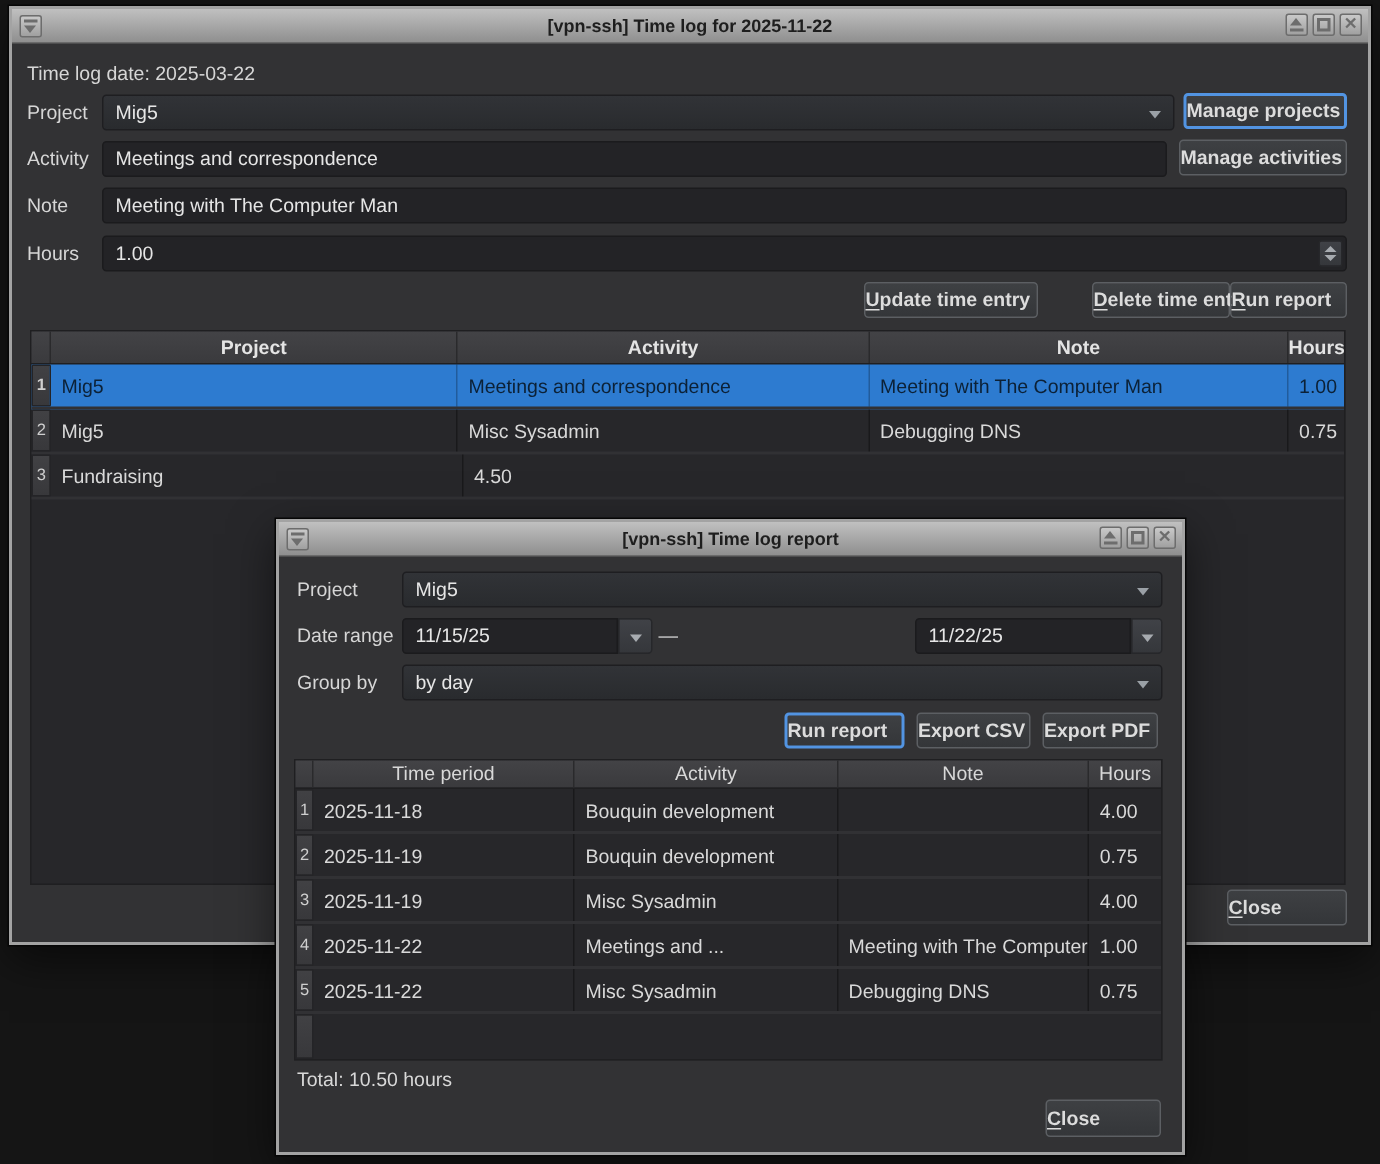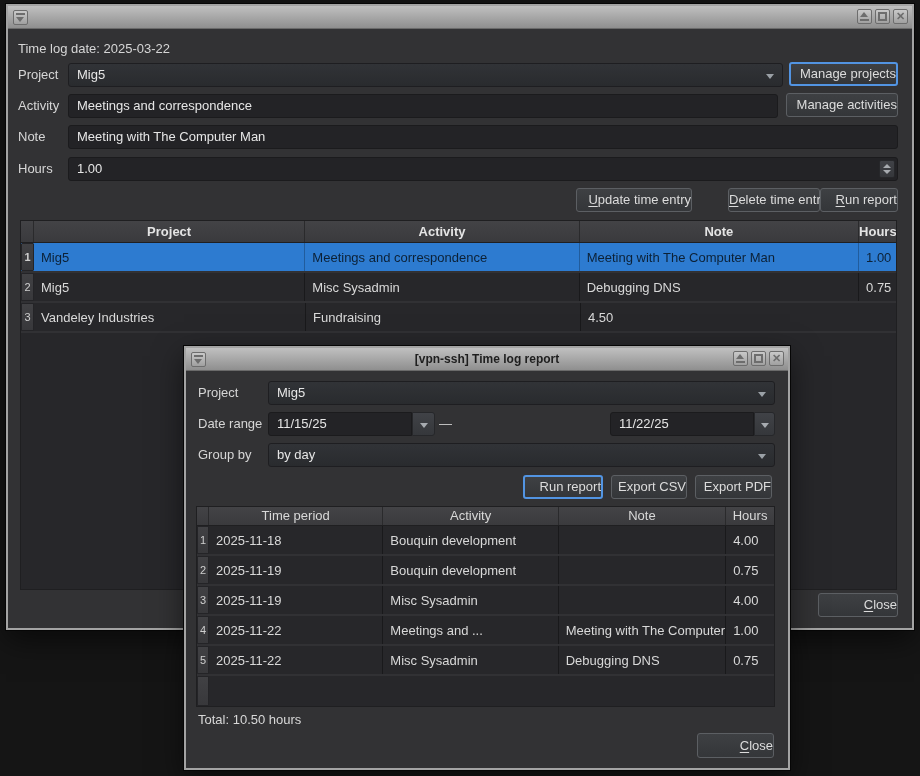"[vpn-ssh] Time log for 2025-11-22" div.title { html: none -> <div>[vpn-ssh] Time log for 2025-11-22</div> }
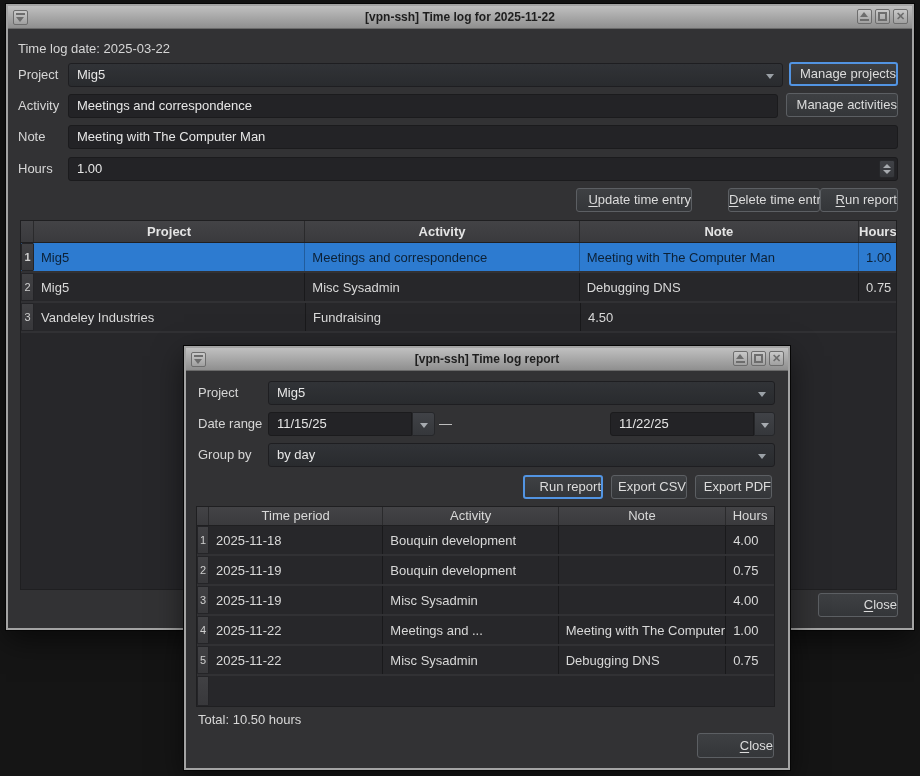"Manage projects" .btn { font-weight: none -> bold; text-align: right -> left }
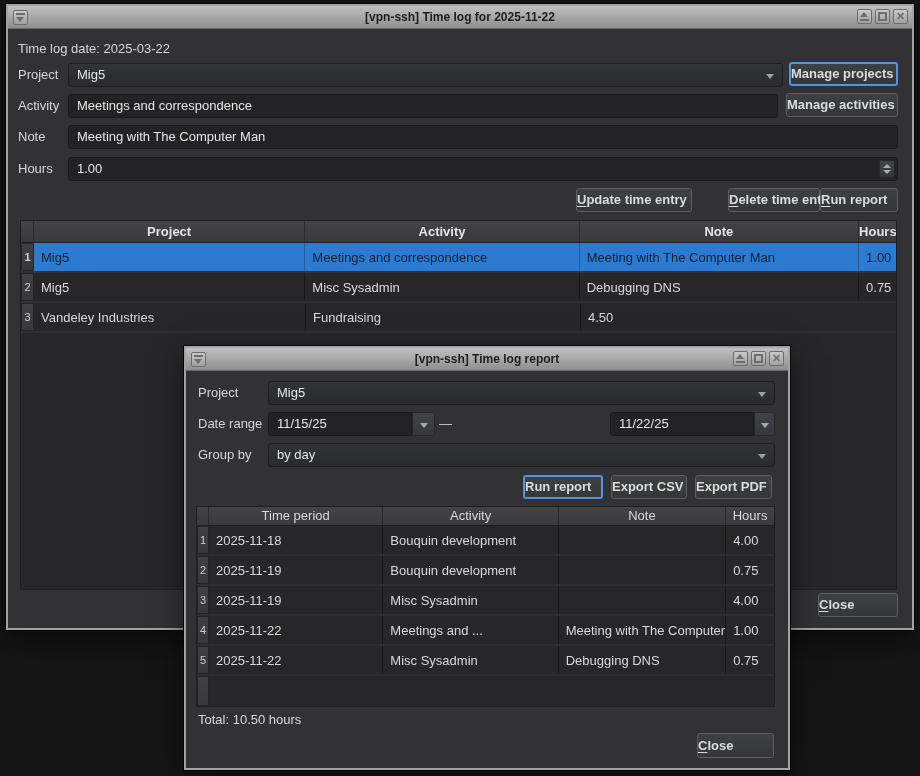"Vandeley Industries" div.td { html: <div>Vandeley Industries</div> -> none }
